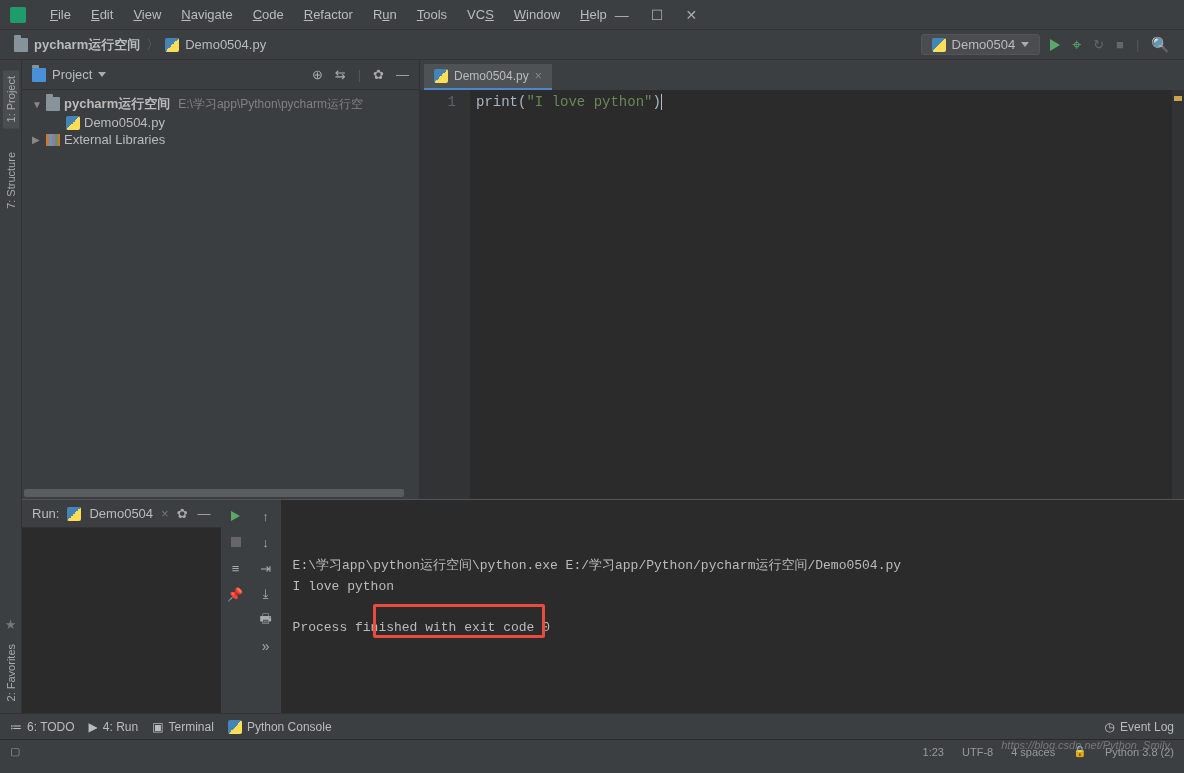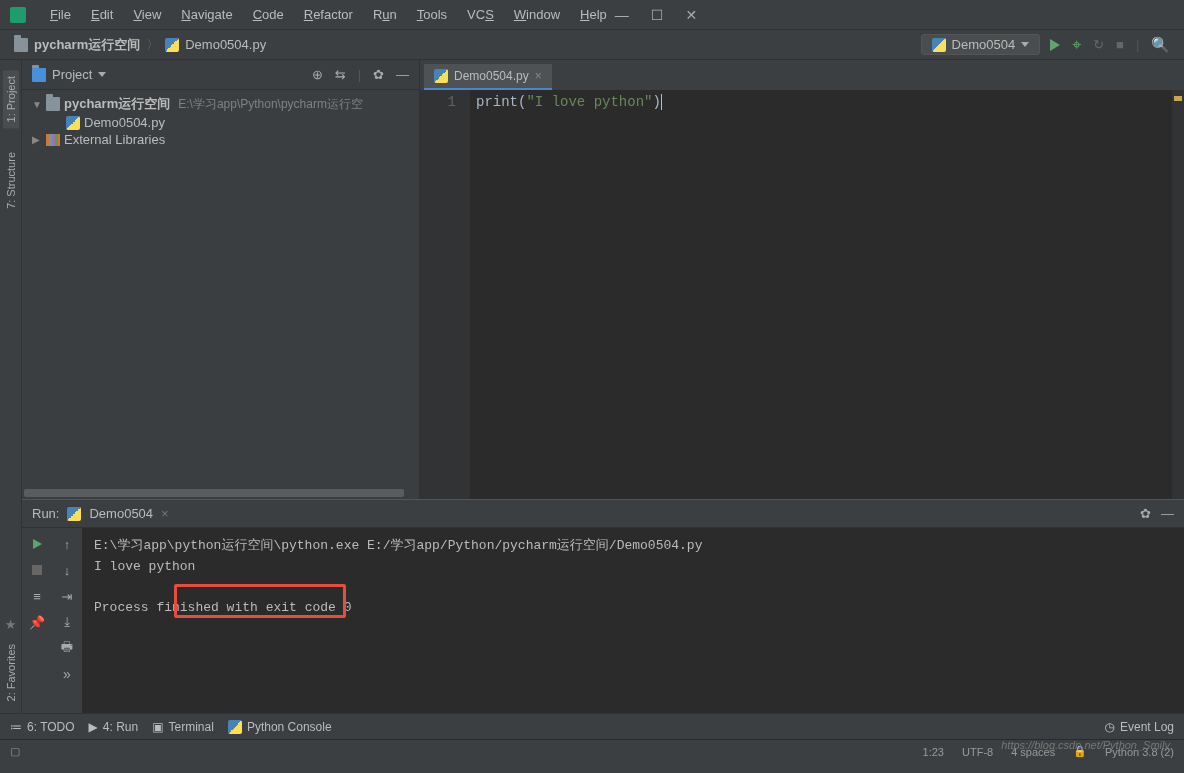"Run:" .run-panel { flex-direction: column -> row }
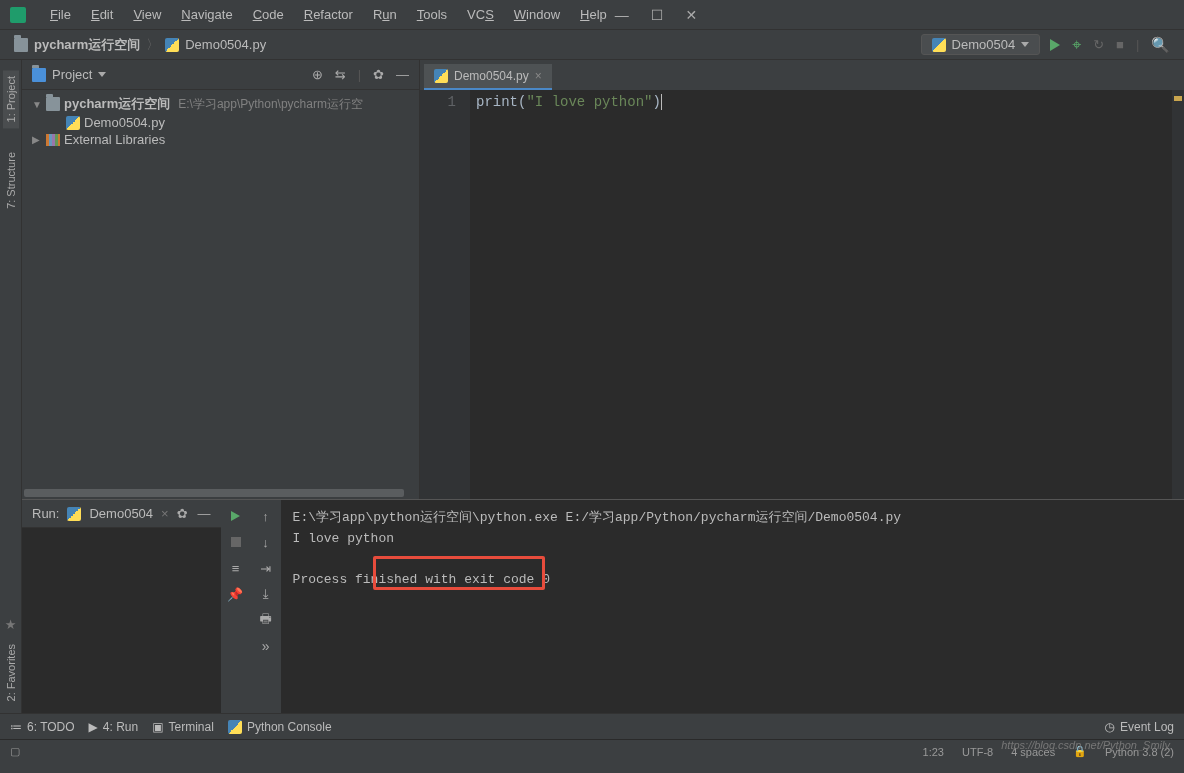"E:\学习app\python运行空间\python.exe" .console { margin-top: none -> 48px }
